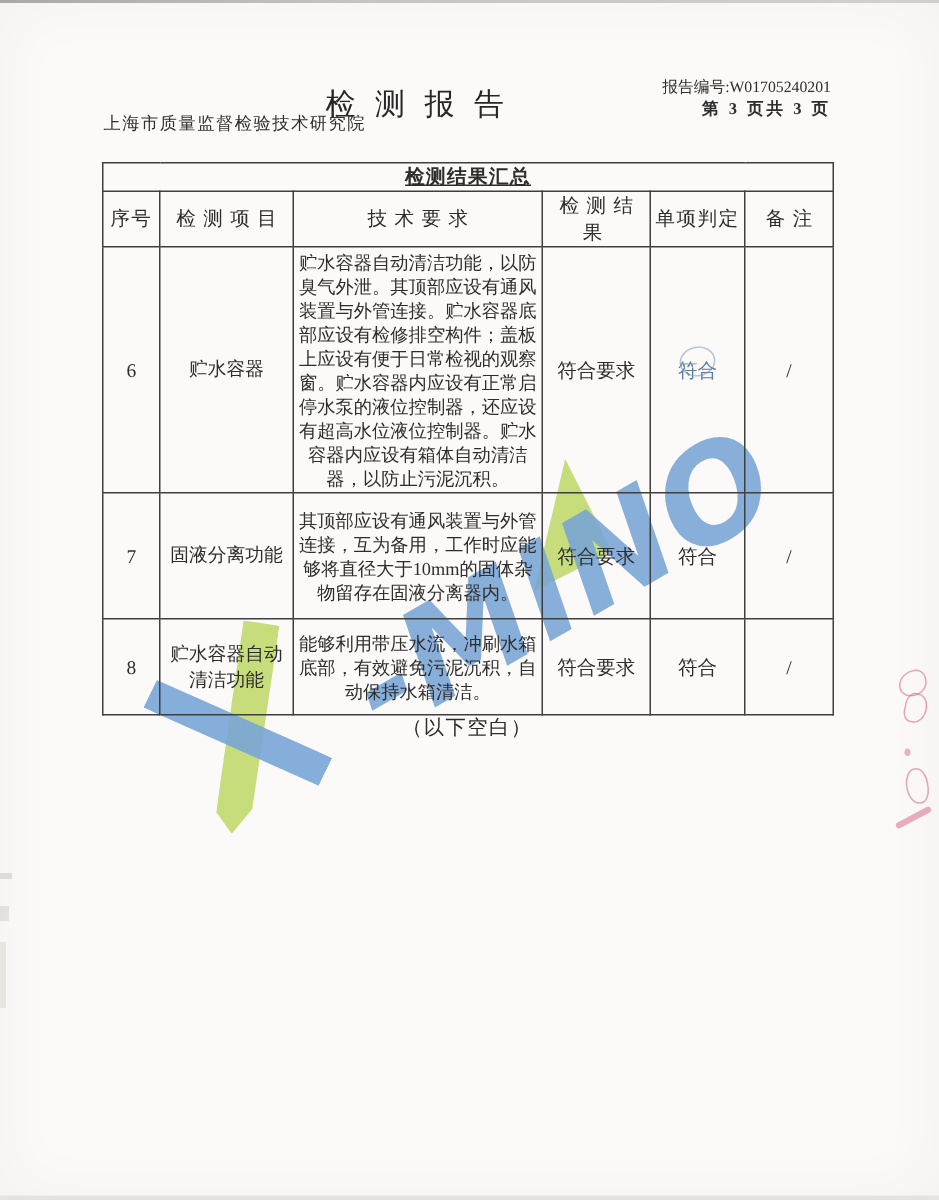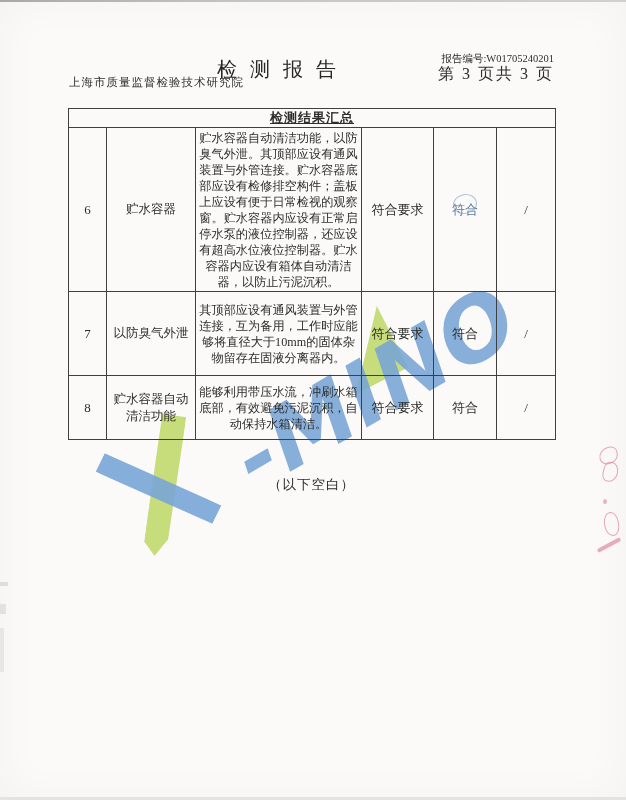"第 3 页共 3 页" .header-right .pageinfo { font-size: 16px -> 11px; font-weight: none -> bold }
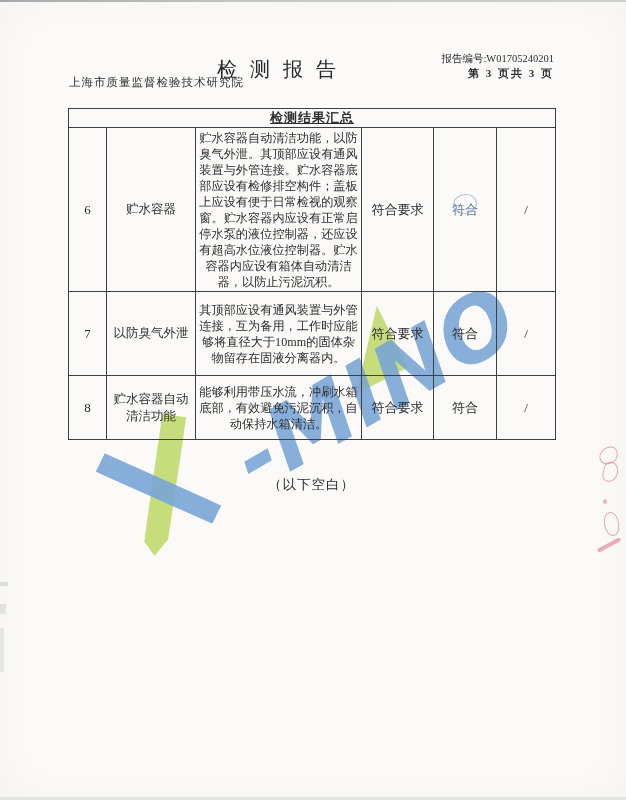"序号" tr.head-row { html: none -> <tr> <th>序号</th> <th>检测项目</th> <th>技术要求</th> <th>检测结果</th> <th>单项判定</th> <th>备注</th> </tr> }
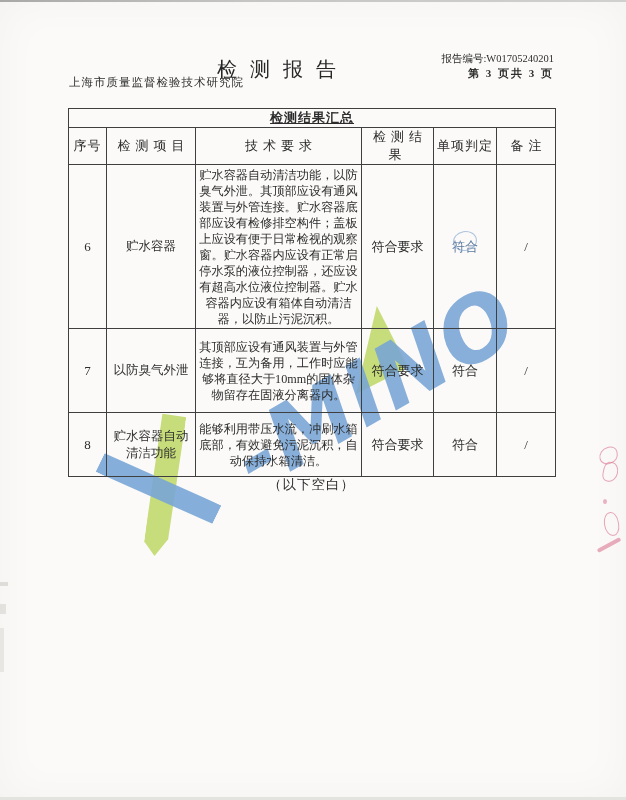"以防臭气外泄" td.item { text: 以防臭气外泄 -> 固液分离功能 }
